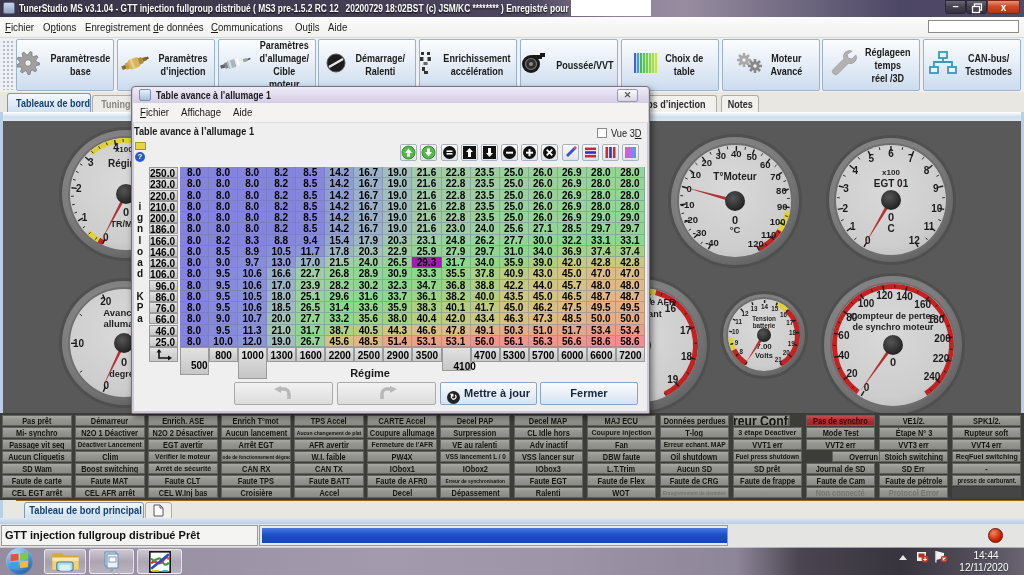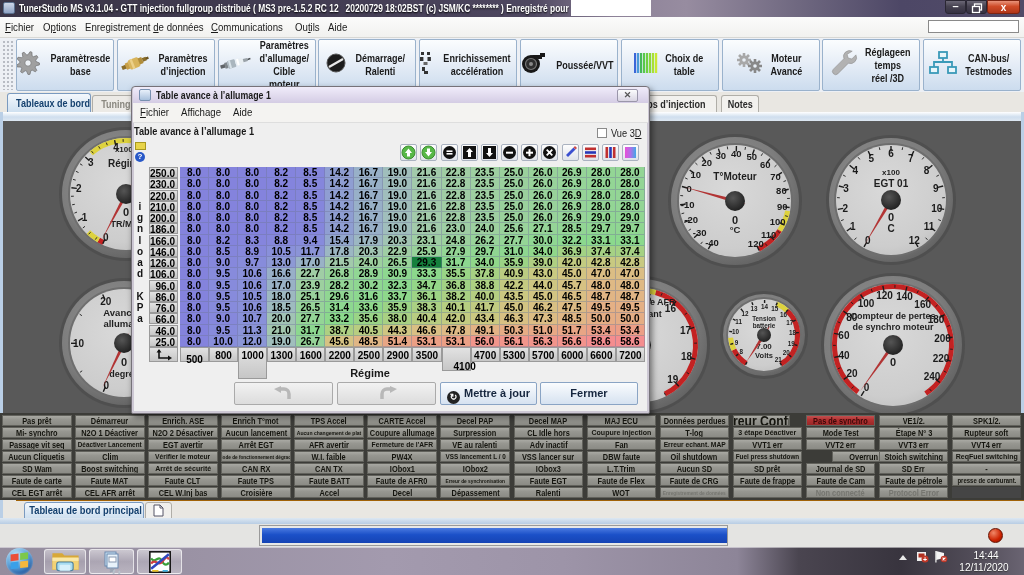"29.3" div.td { background: #15803d -> #a21caf }
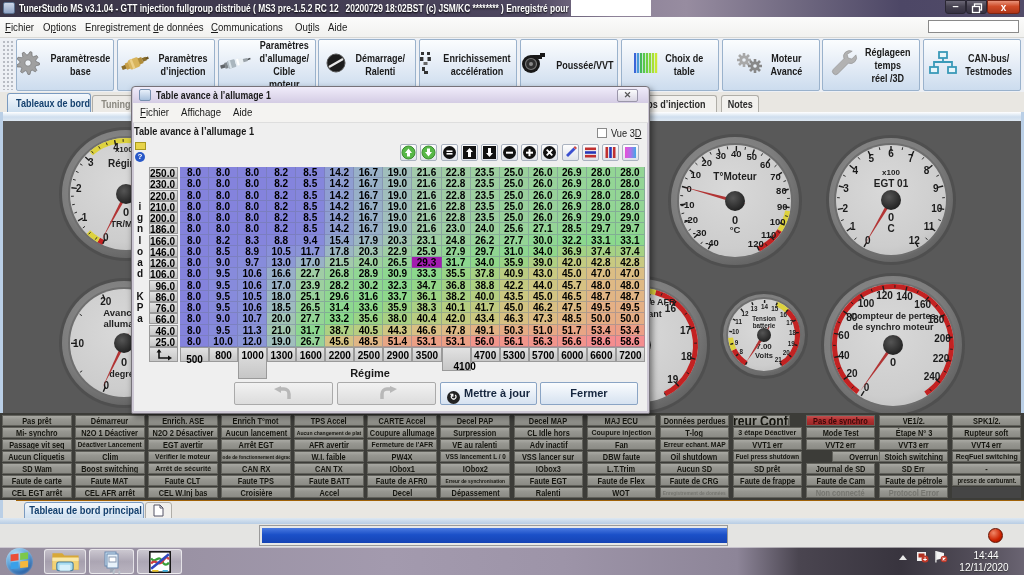"500" div.th { height: 15px -> 28px; padding: 4px -> 10px; text-align: center -> left }
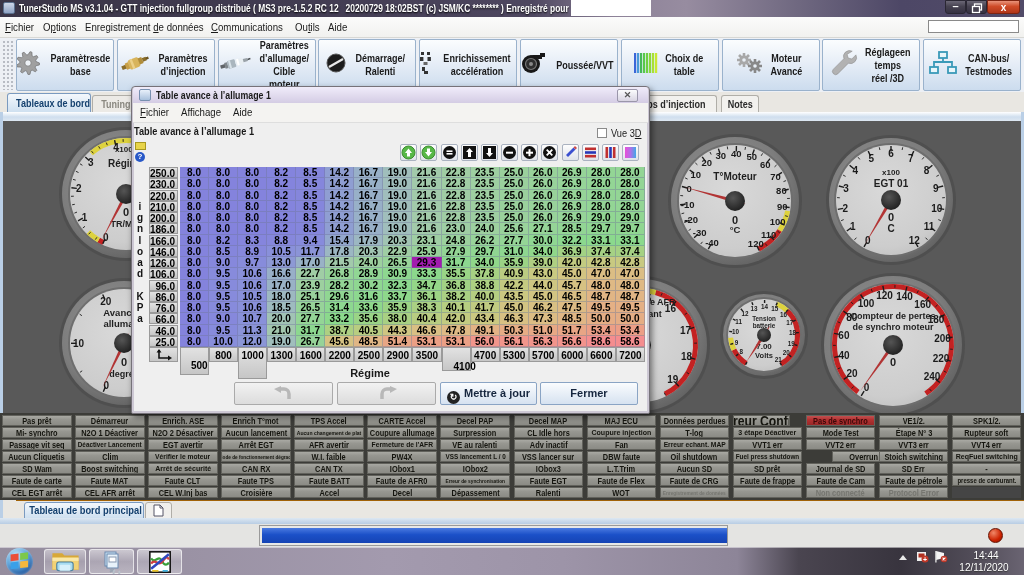"GTT injection fullgroup distribué Prêt" div { html: none -> <div>GTT injection fullgroup distribué Prêt</div> }
